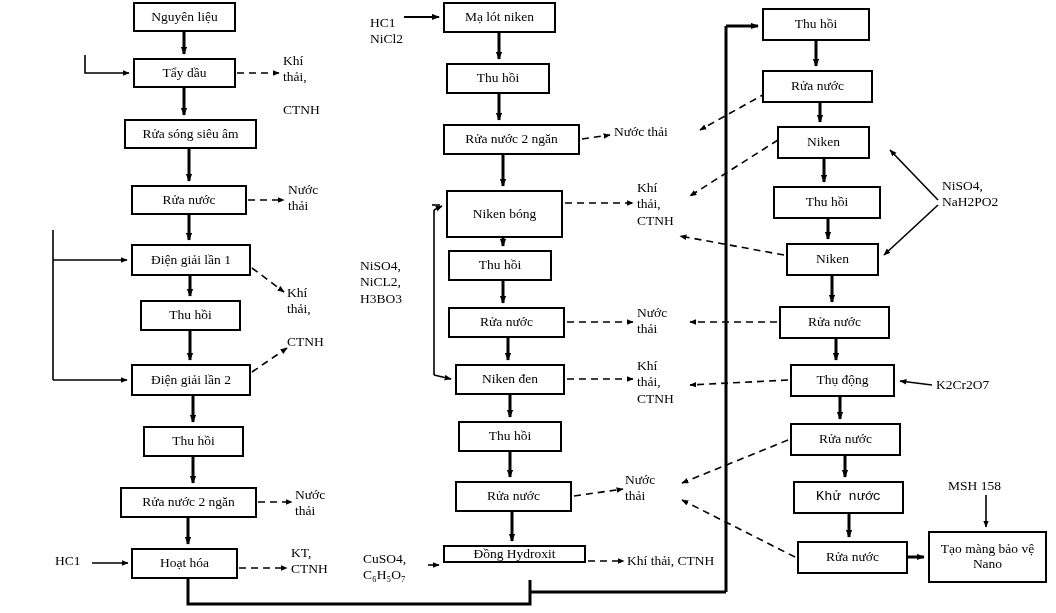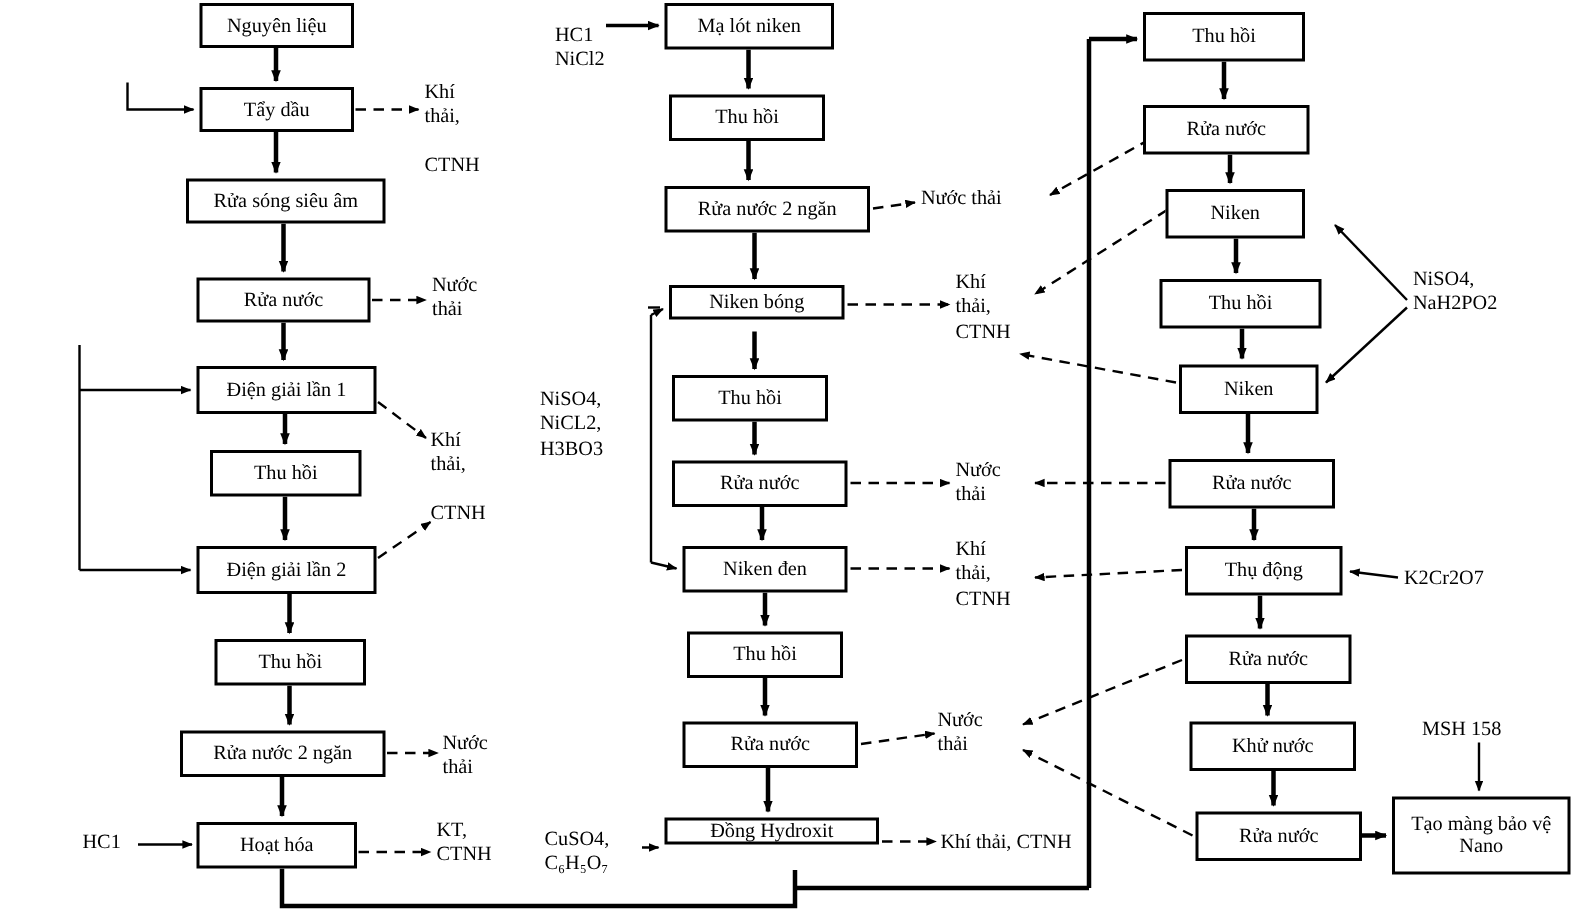"Niken bóng" div.node { height: 23px -> 48px }
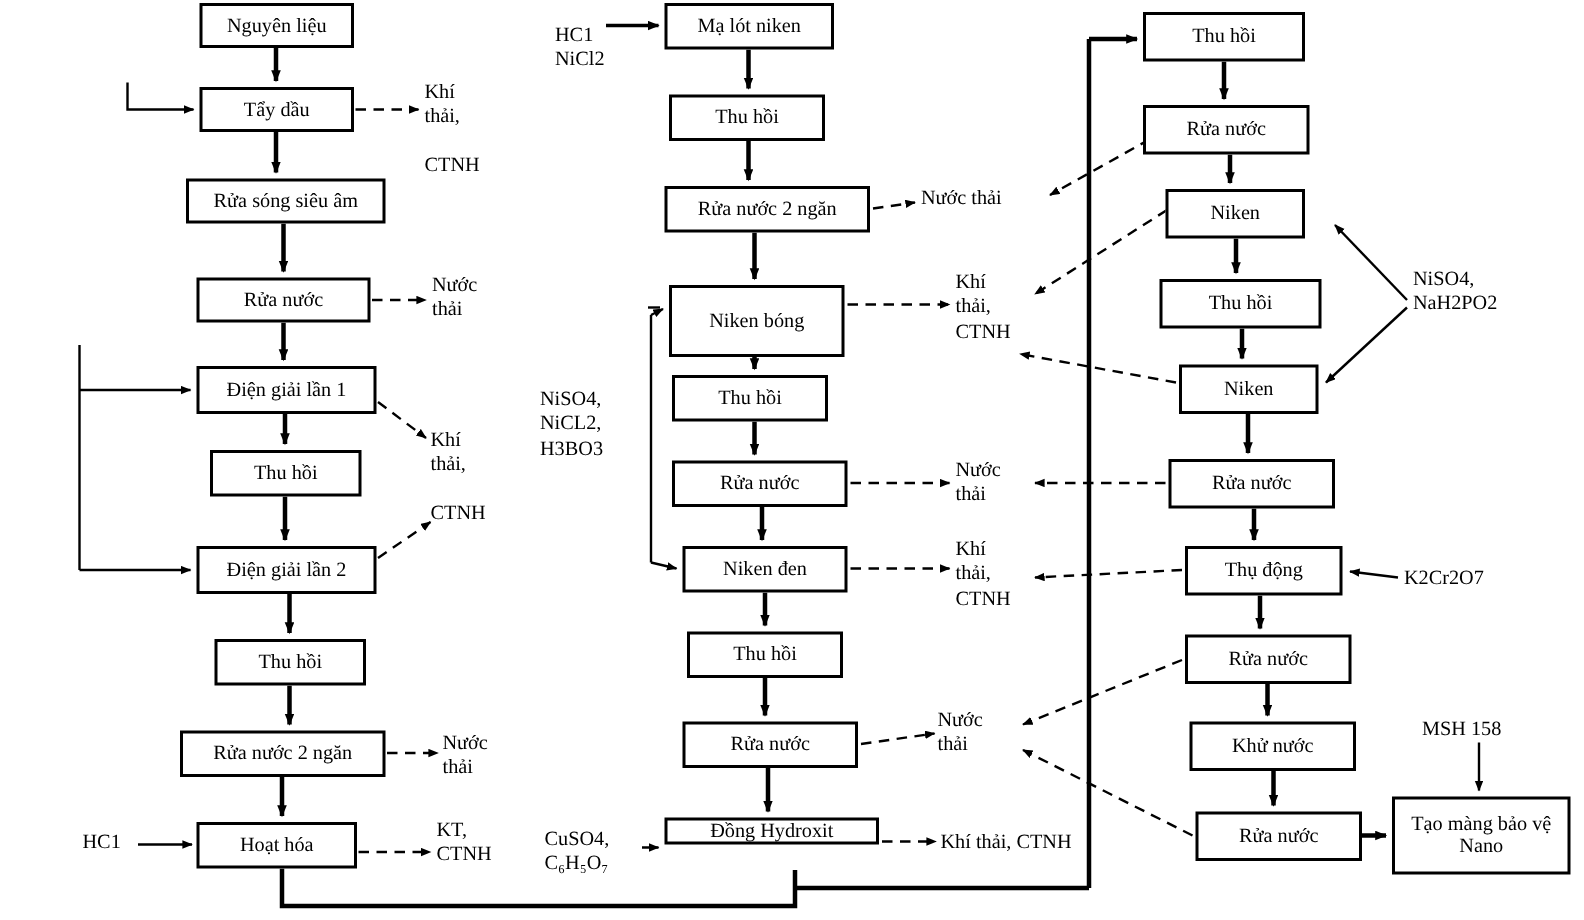"Khử nước" div.node { font-family: none -> Liberation Mono, monospace }
